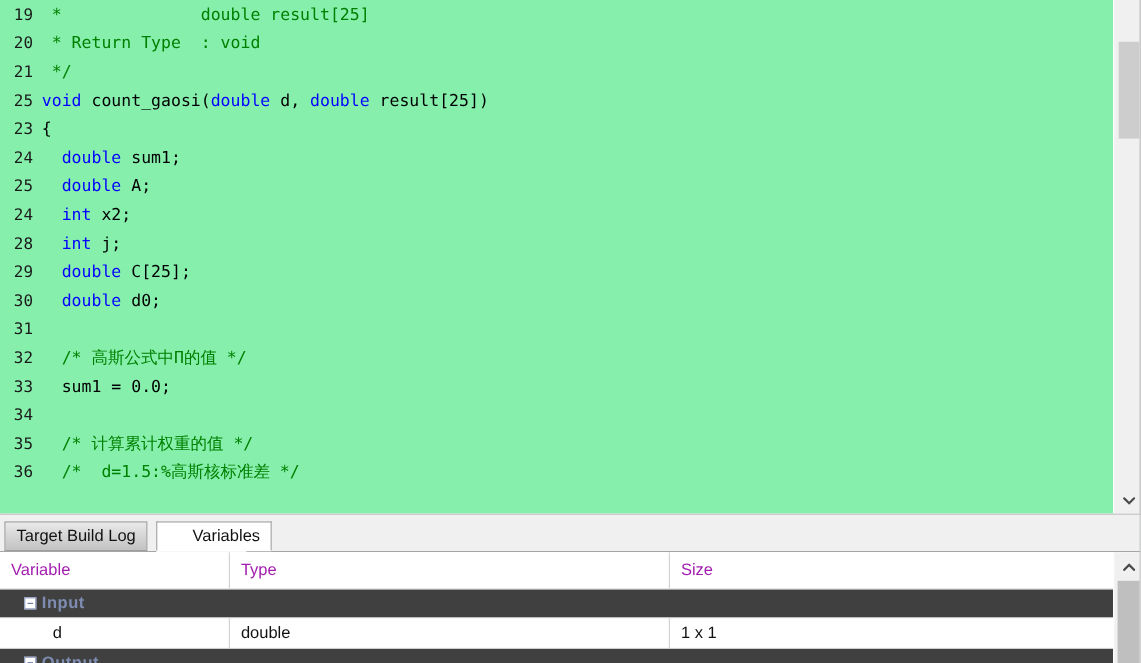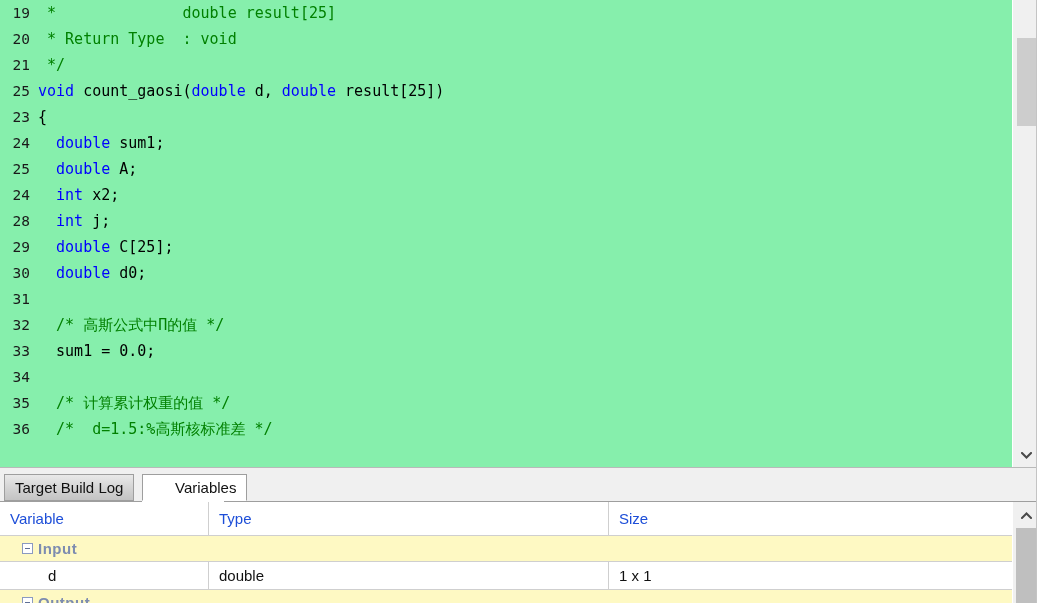"Variable" .th { color: #1d4ed8 -> #a21caf }
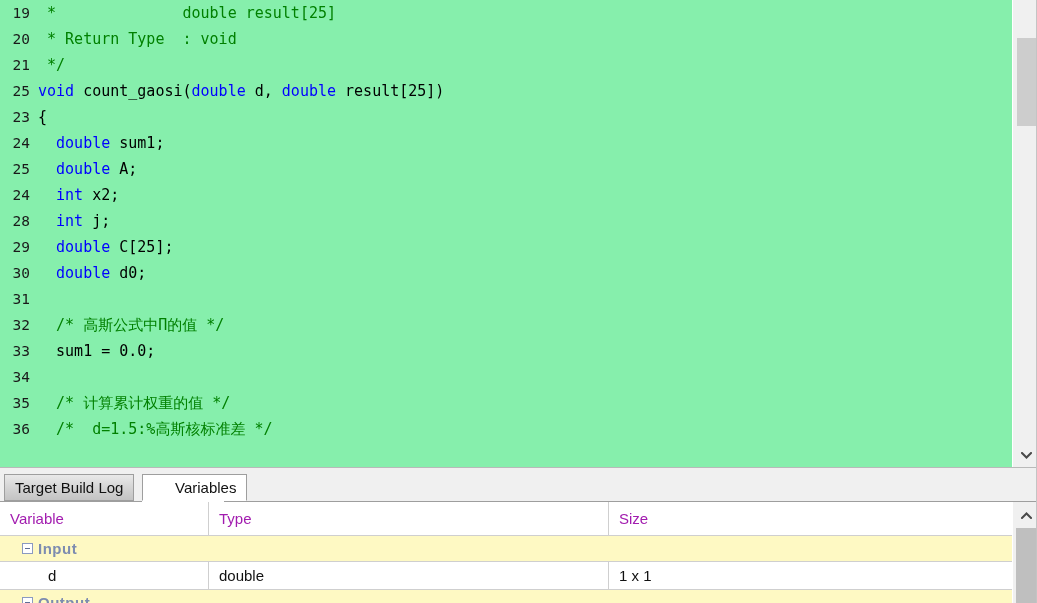"Input" .grow { background: #fef9c3 -> #404040 }
